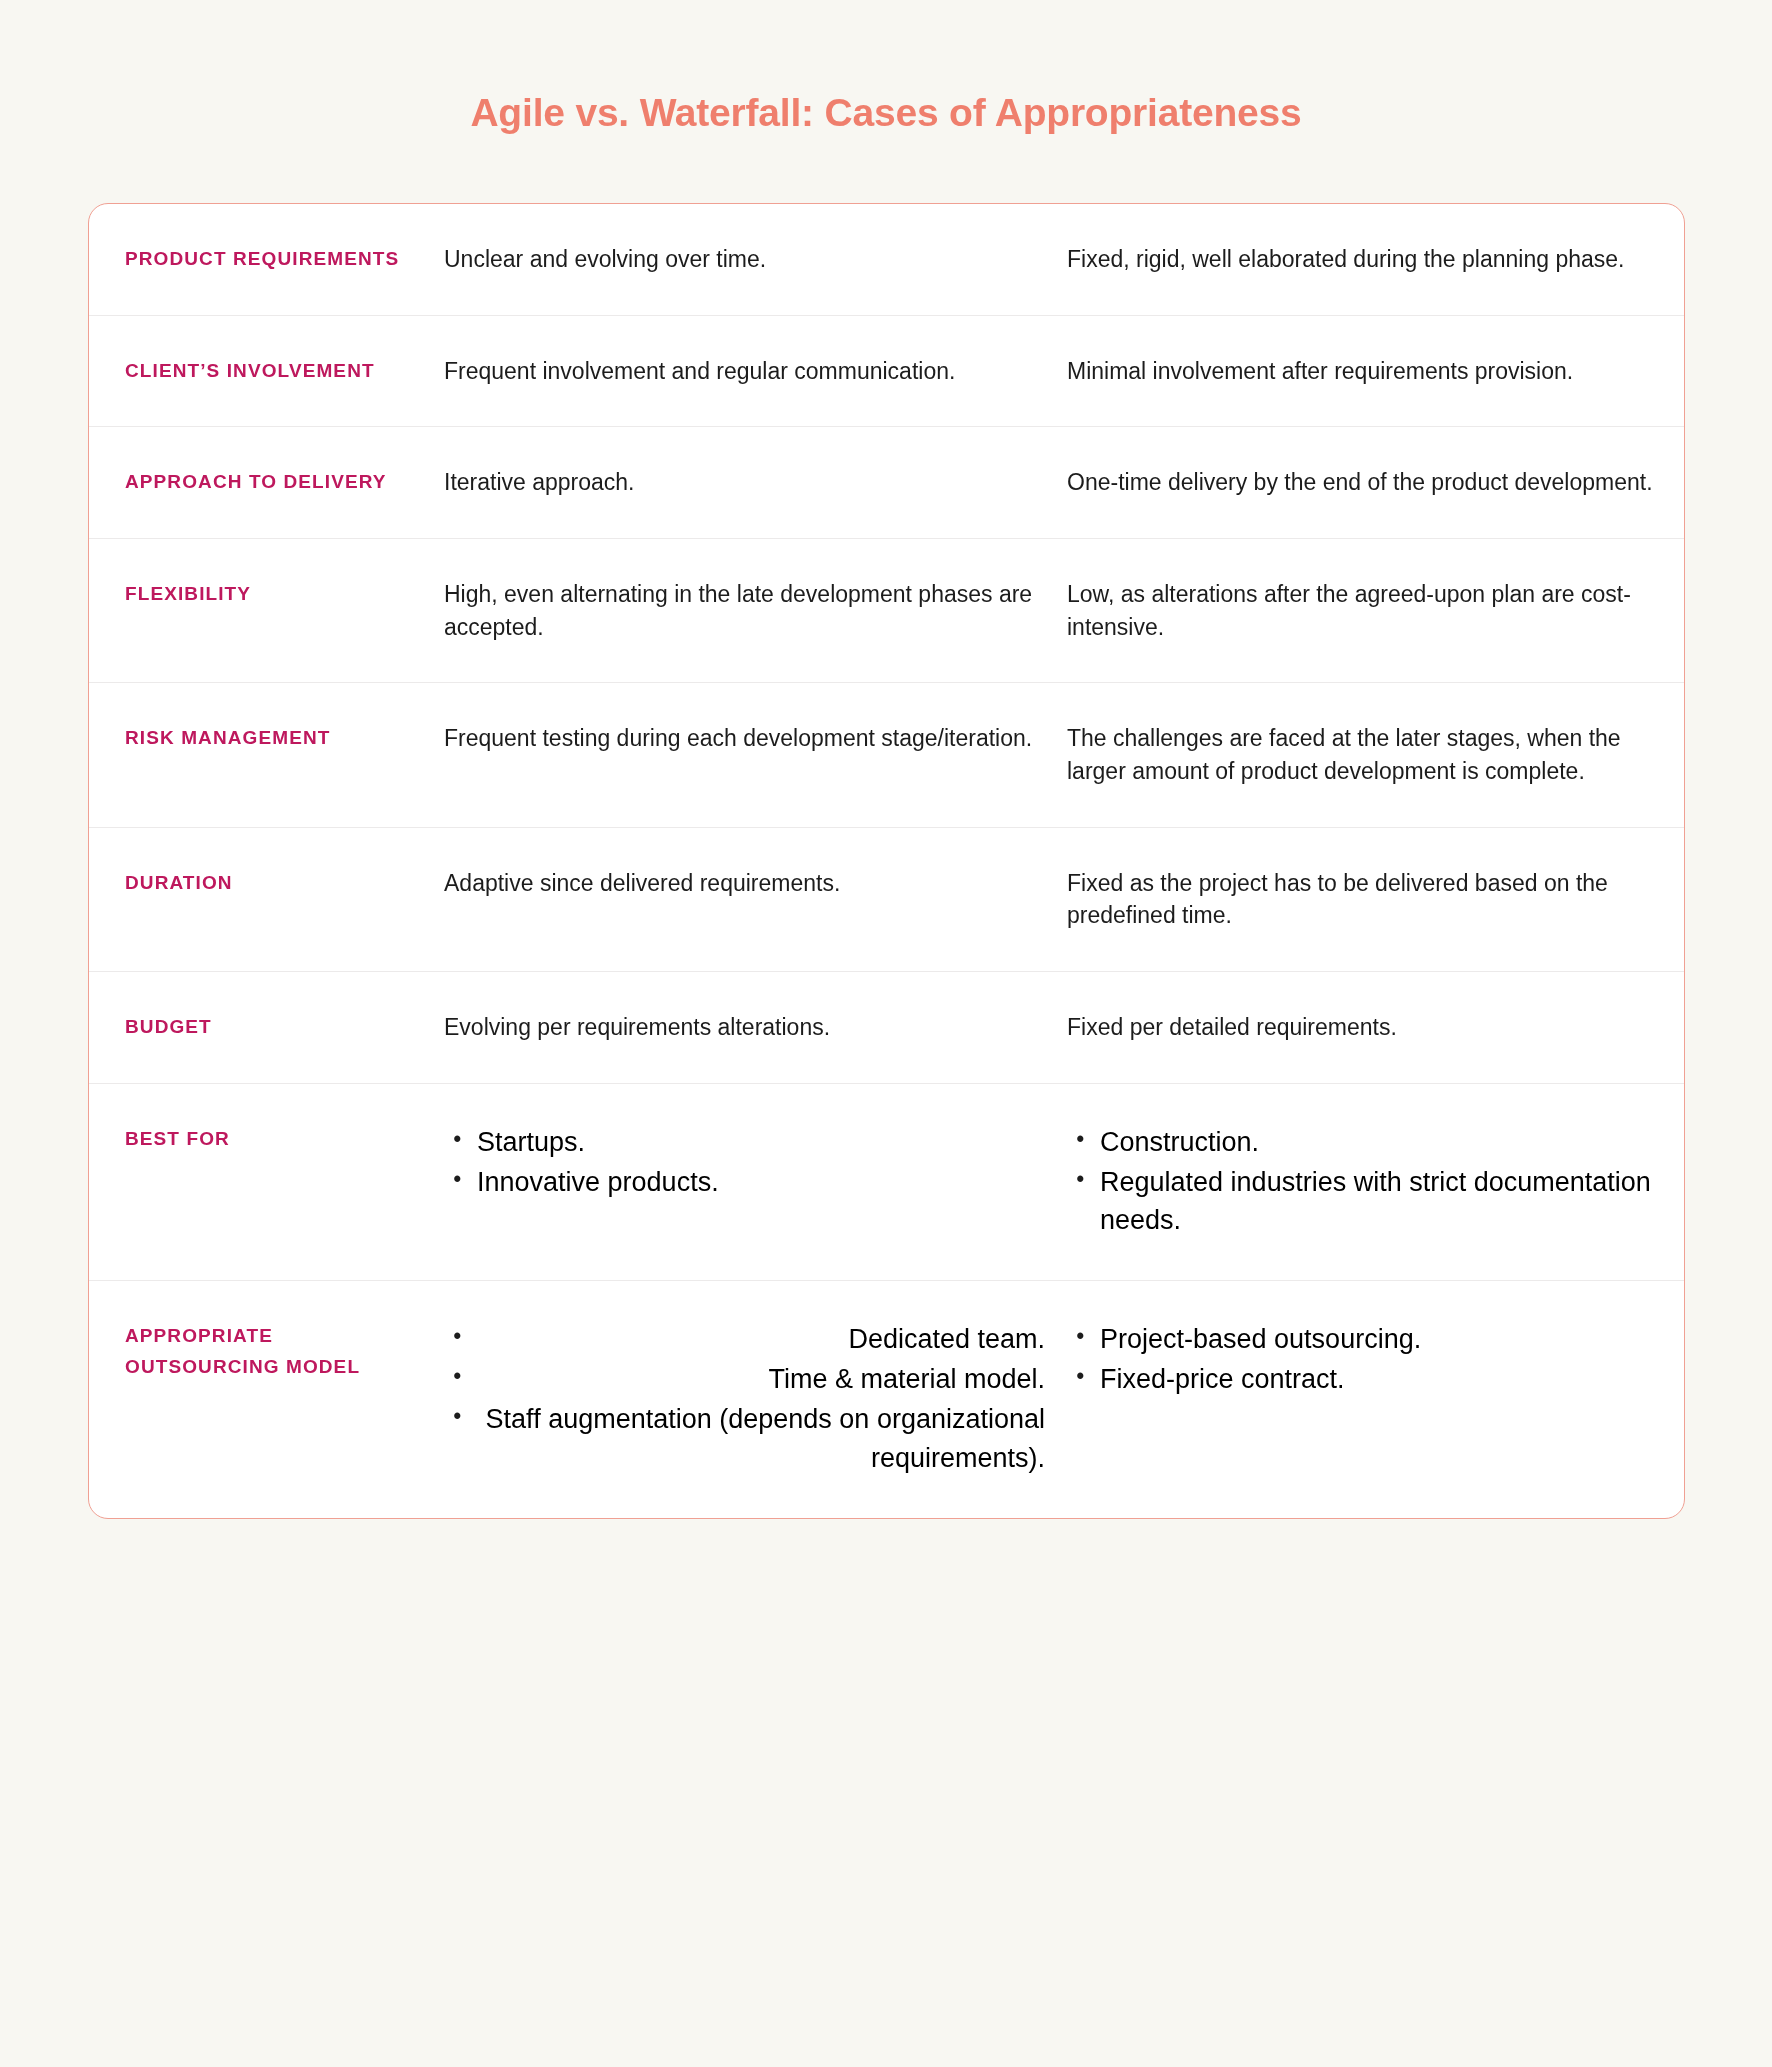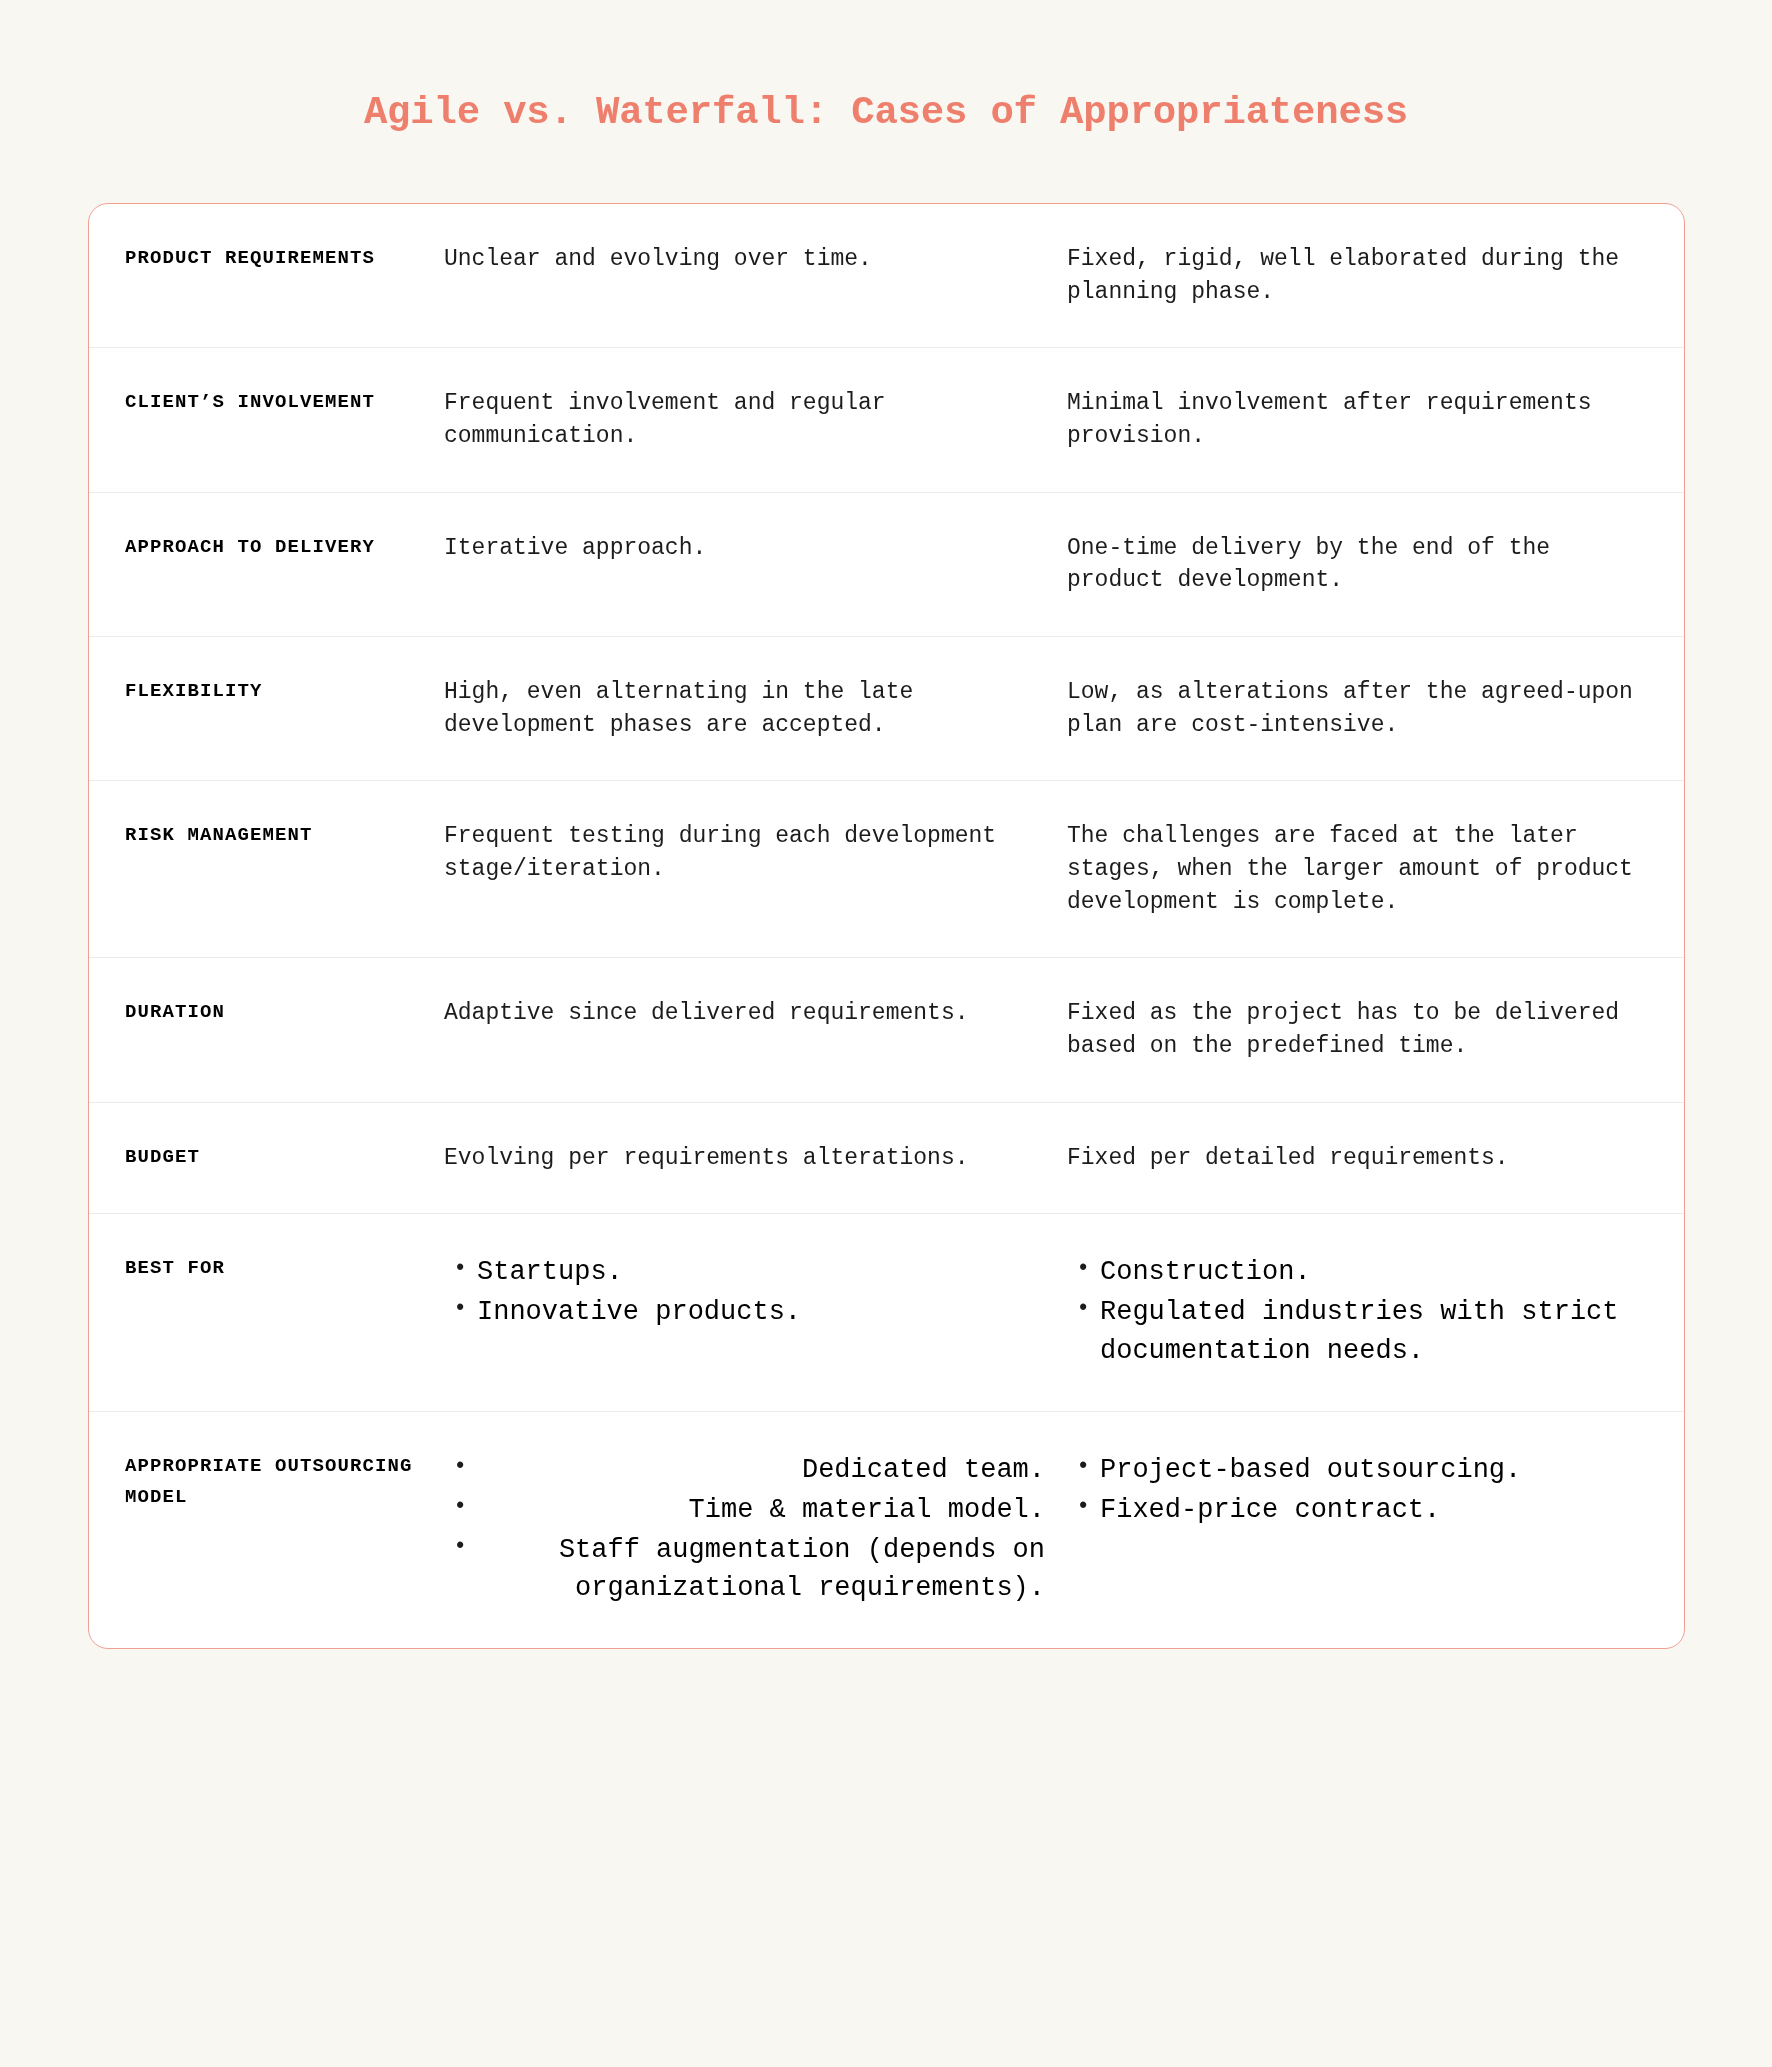"Agile vs. Waterfall: Cases of" .page { font-family: Liberation Mono, monospace -> none }
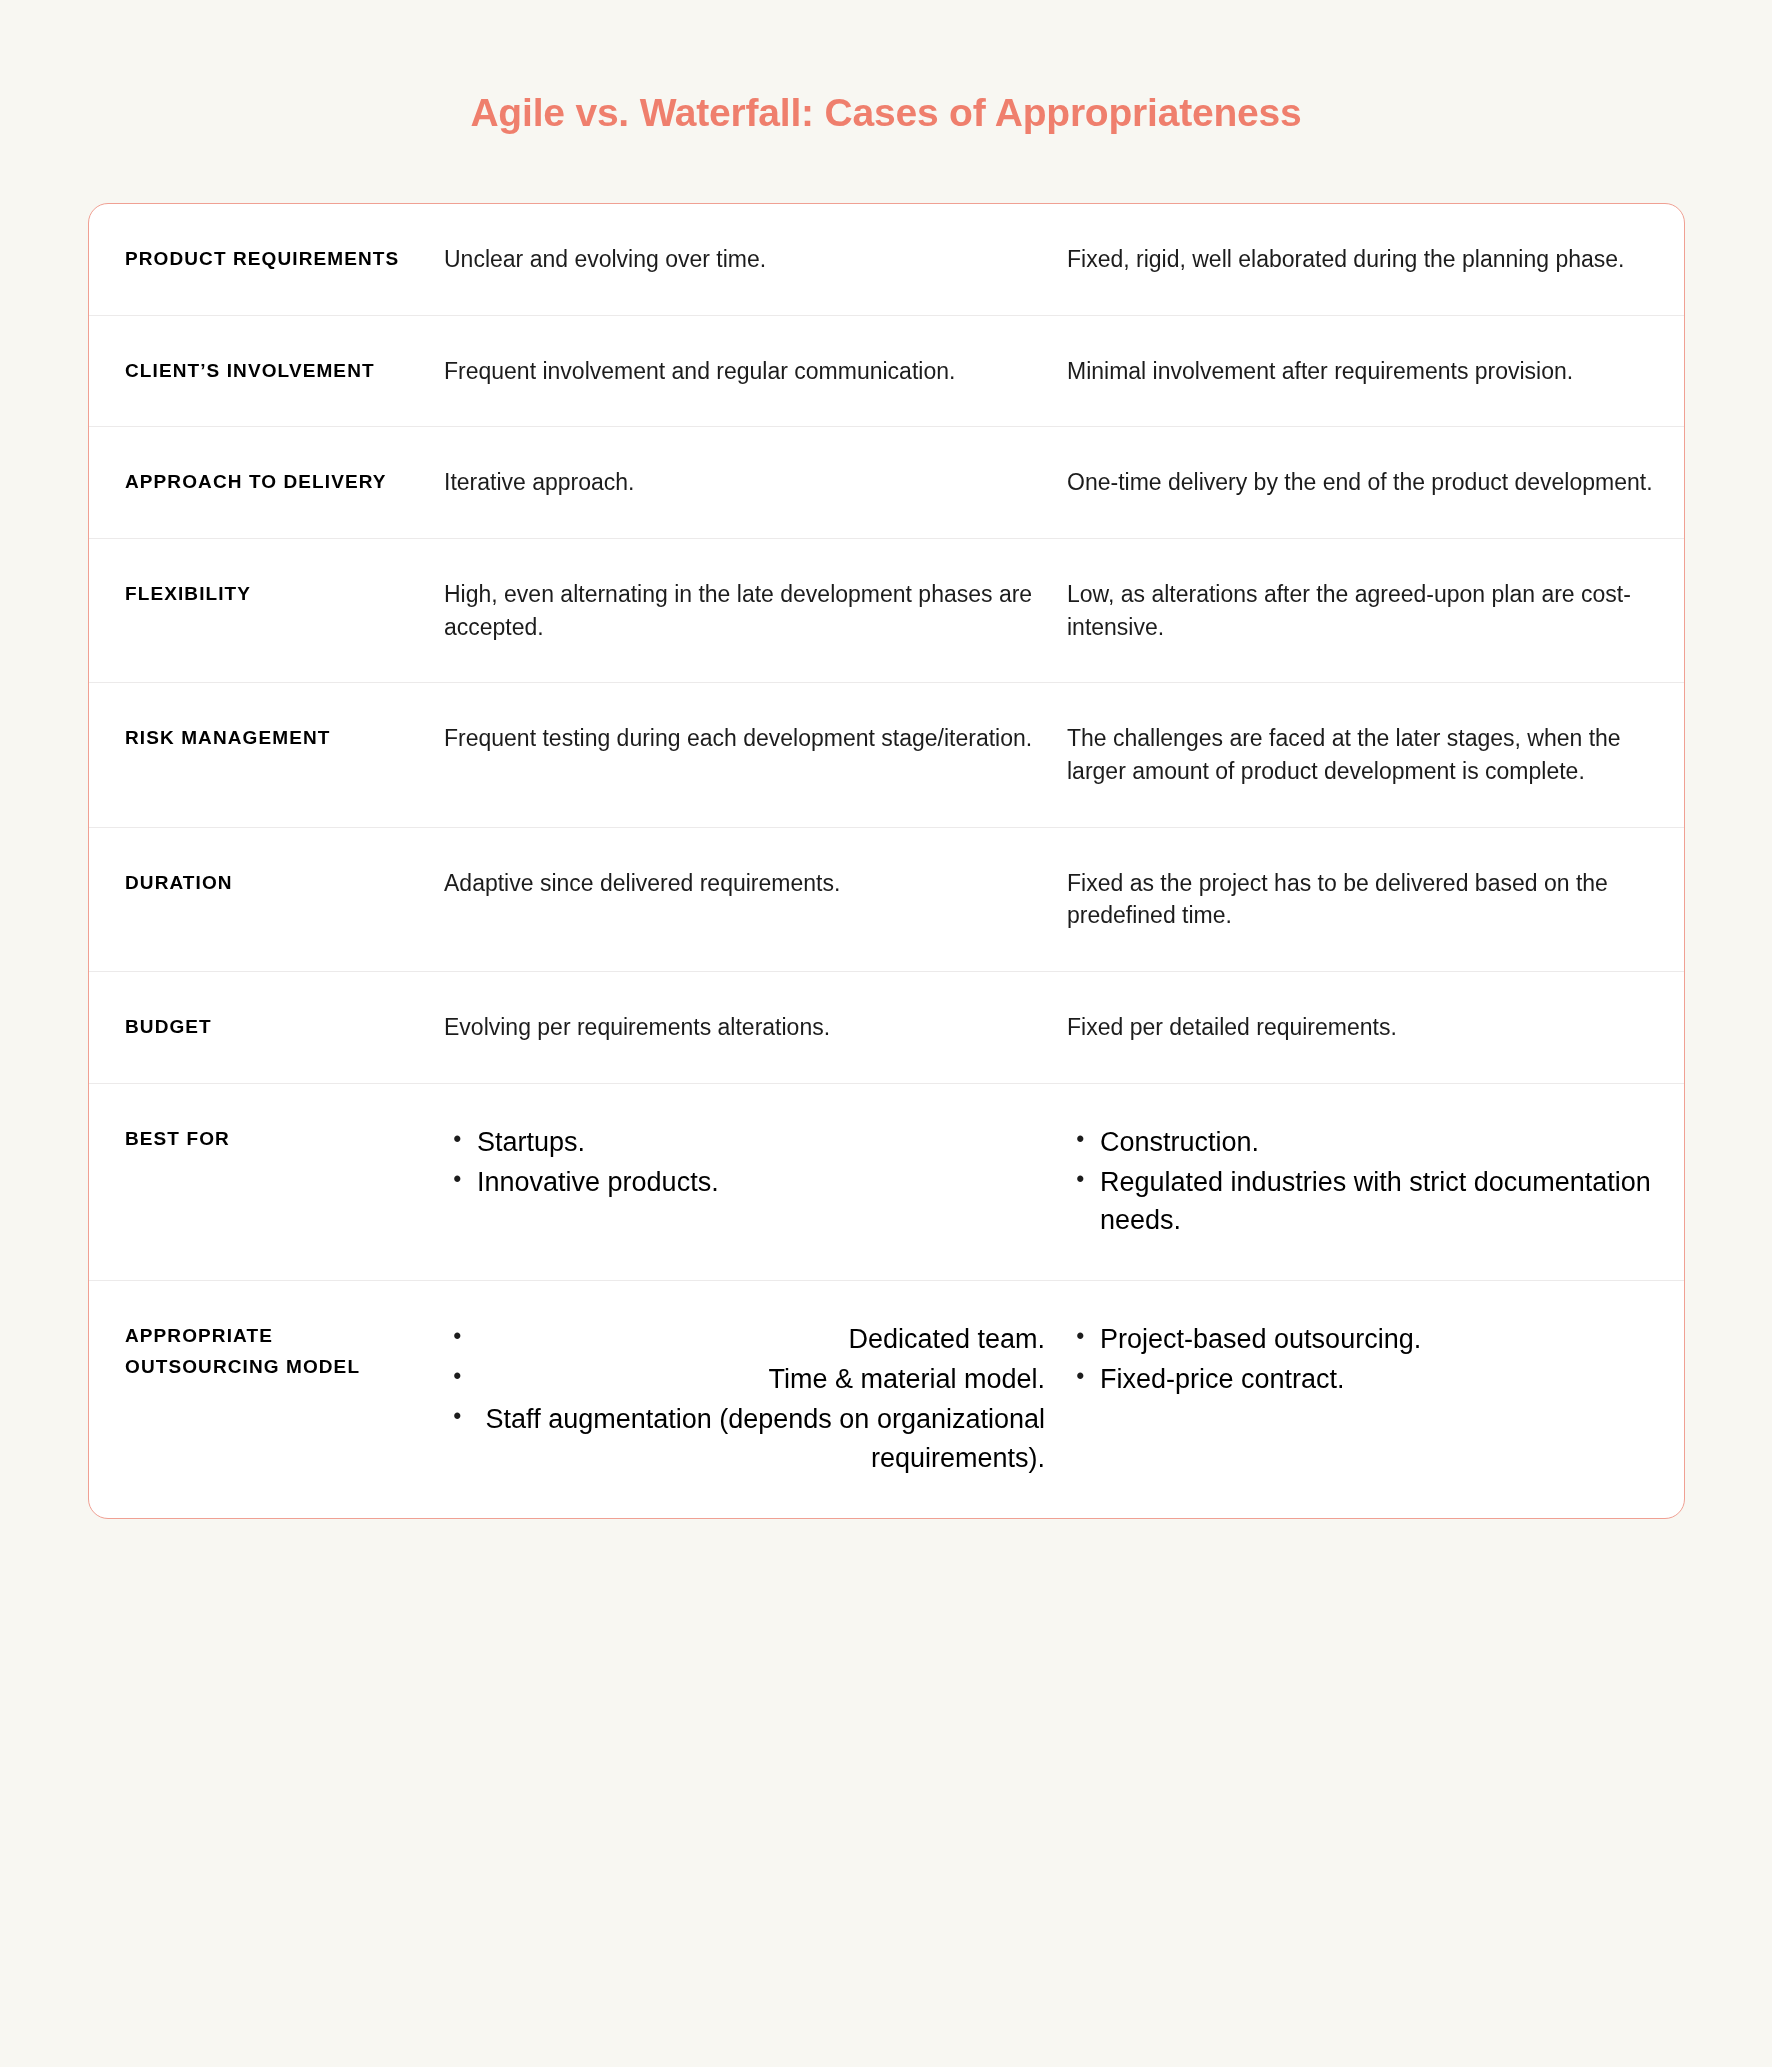"PRODUCT REQUIREMENTS" .criteria-label { color: #000000 -> #be185d }
